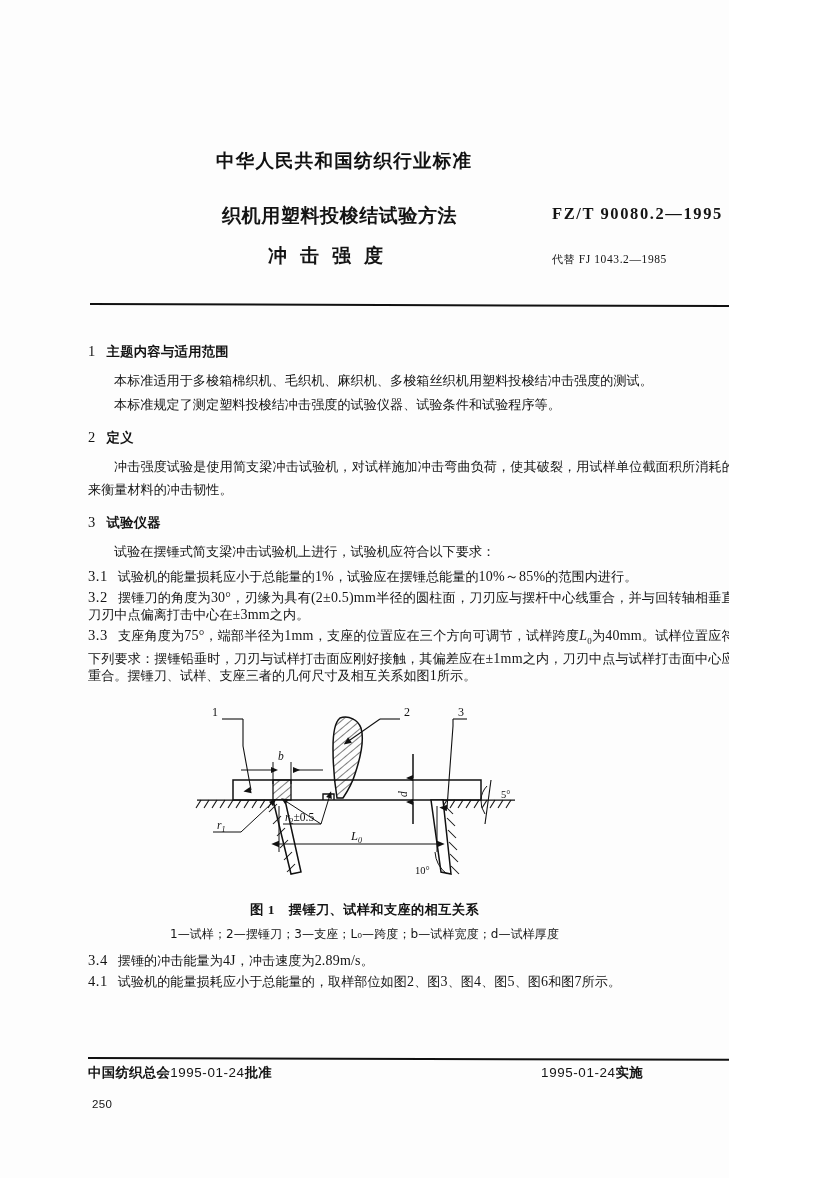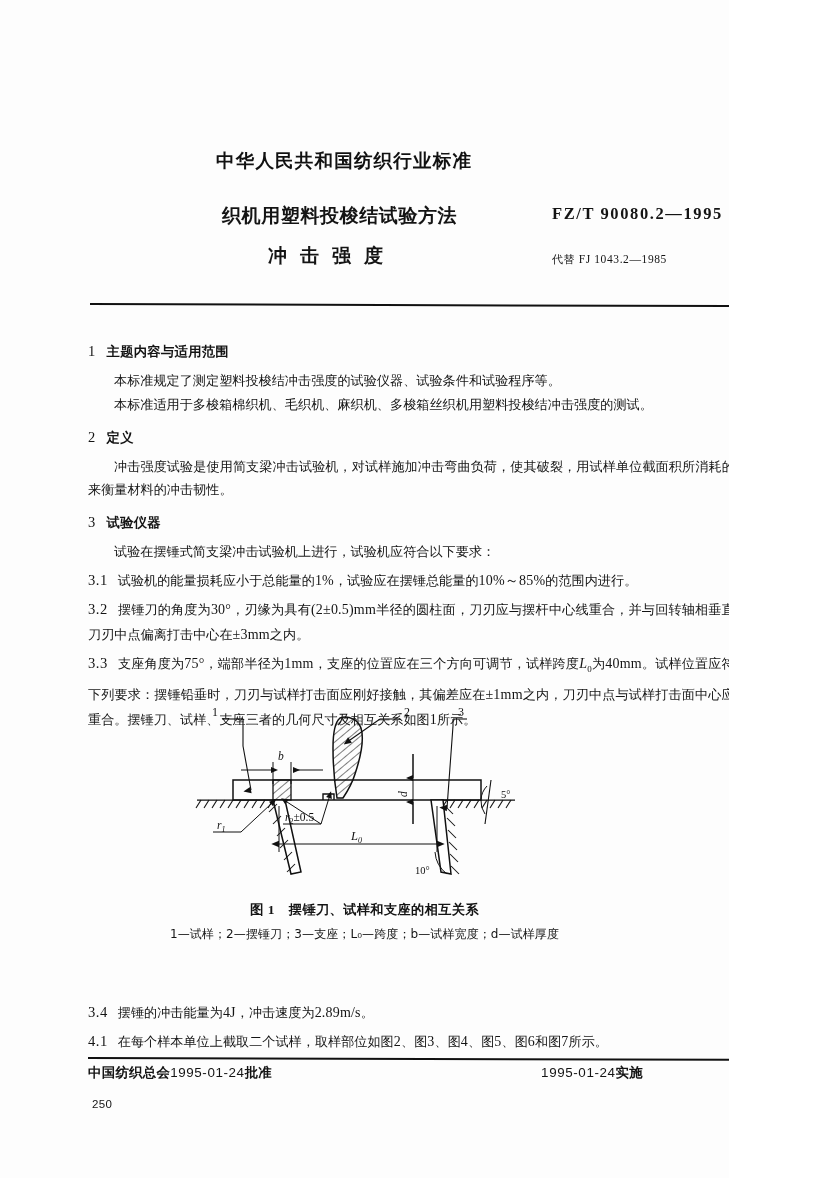"本标准规定了测定塑料投梭结冲击强度的试验仪器、试验条件和试验程序等。" p.para { order: before "本标准适用于多梭箱棉织机、毛织机、麻织机、多梭箱丝织机用塑料投梭结冲击强度的测试" -> after "本标准适用于多梭箱棉织机、毛织机、麻织机、多梭箱丝织机用塑料投梭结冲击强度的测试" }
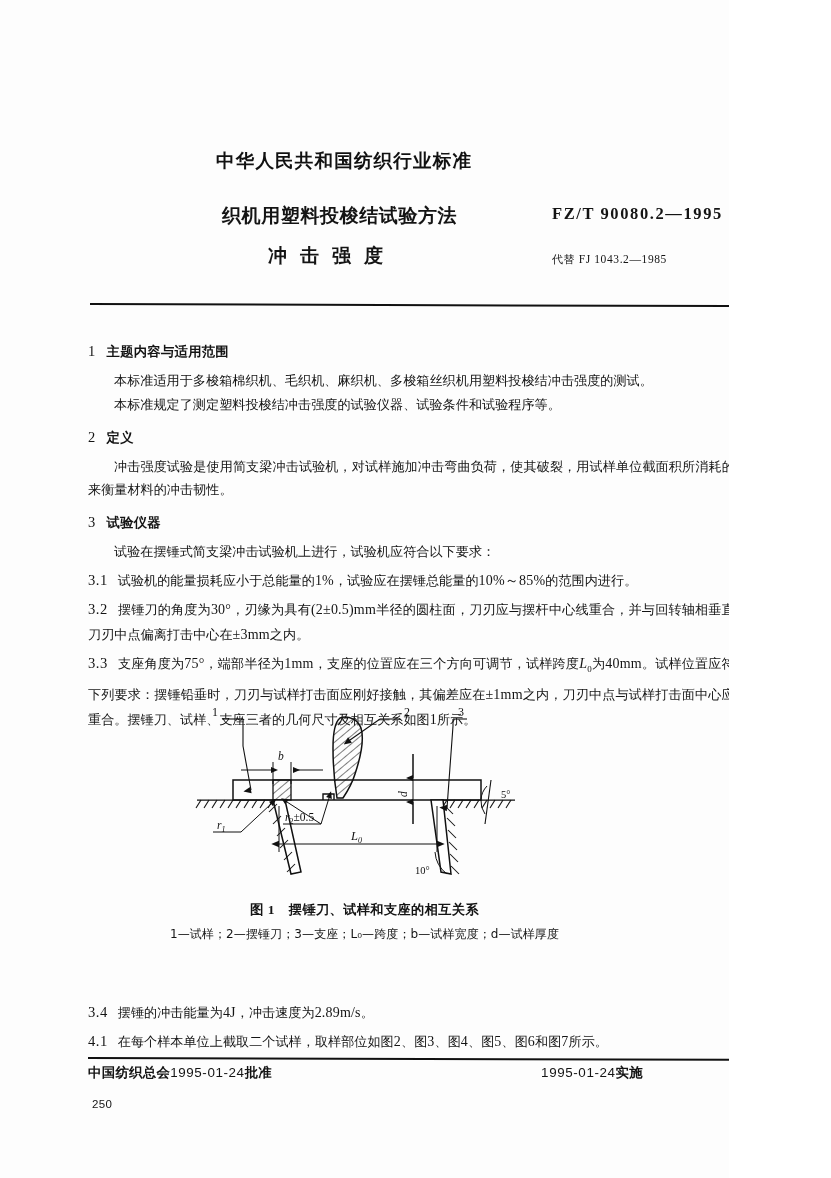"3.1" .clause { line-height: 25px -> 17px }
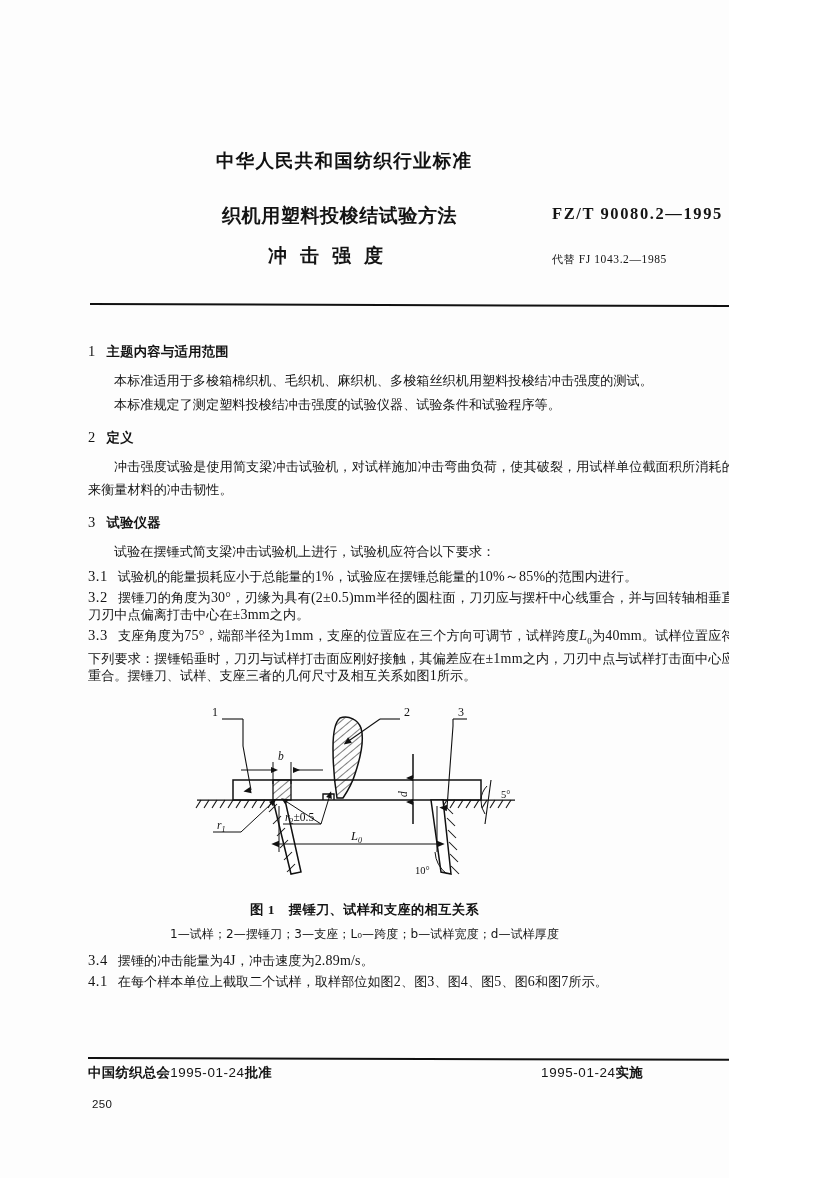"在每个样本单位上截取二个试样，取样部位如图" span { text: 在每个样本单位上截取二个试样 -> 试验机的能量损耗应小于总能量的 }
